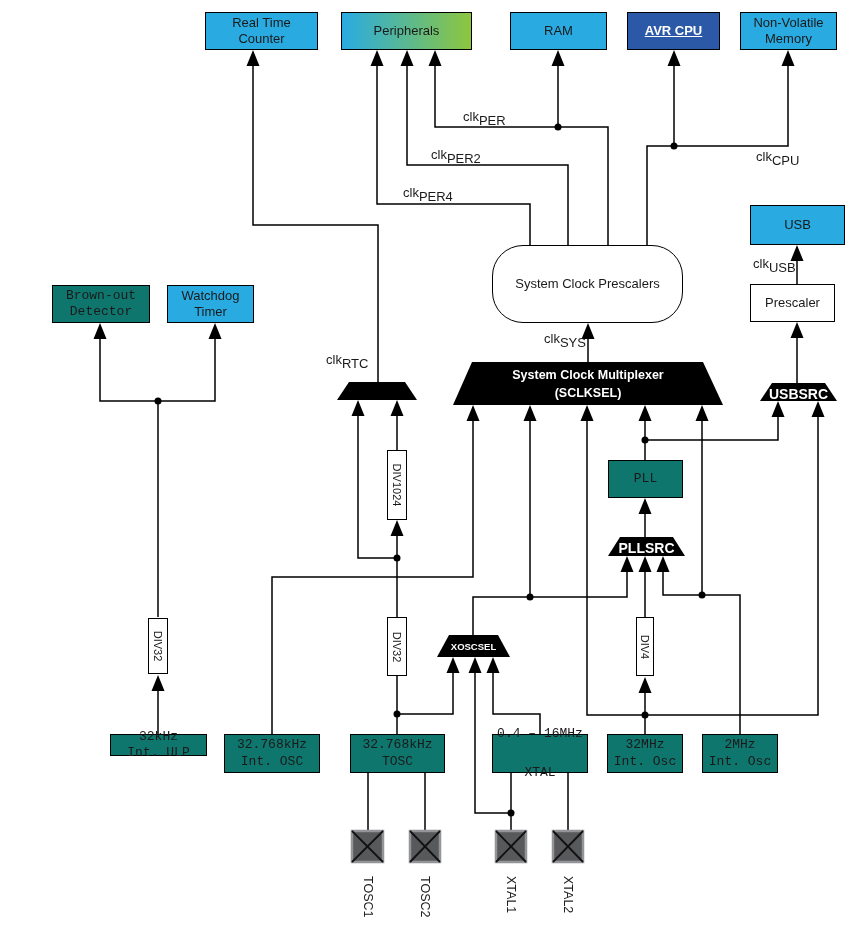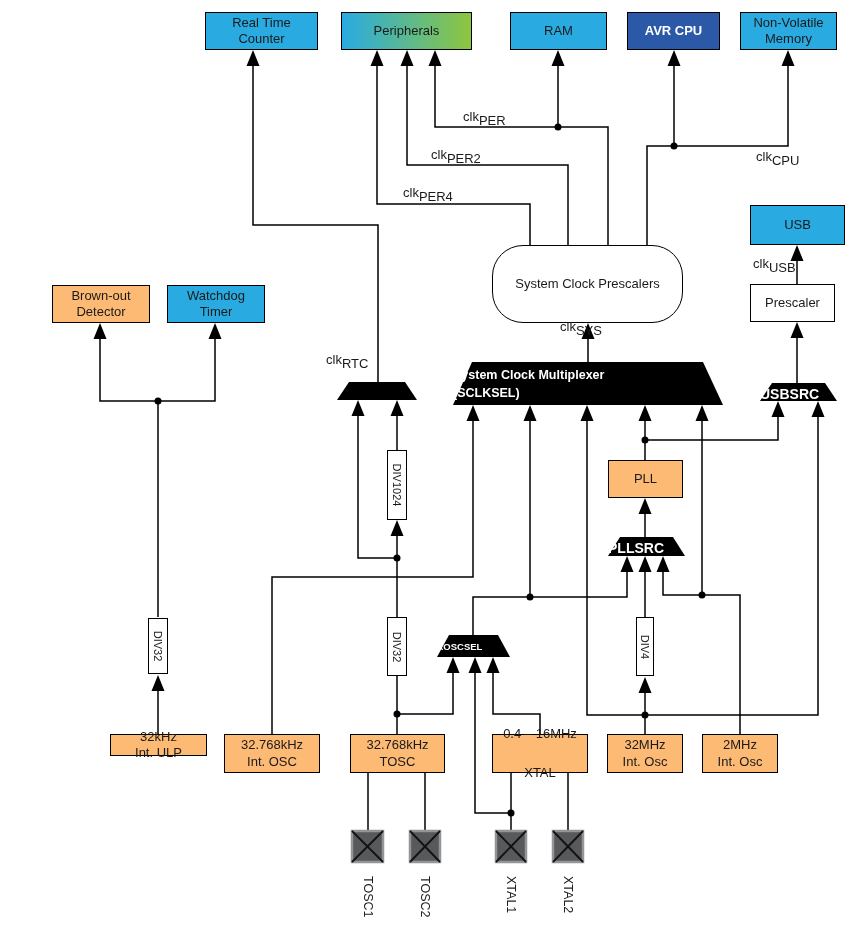"AVR CPU" .blue { text-decoration: none -> underline }
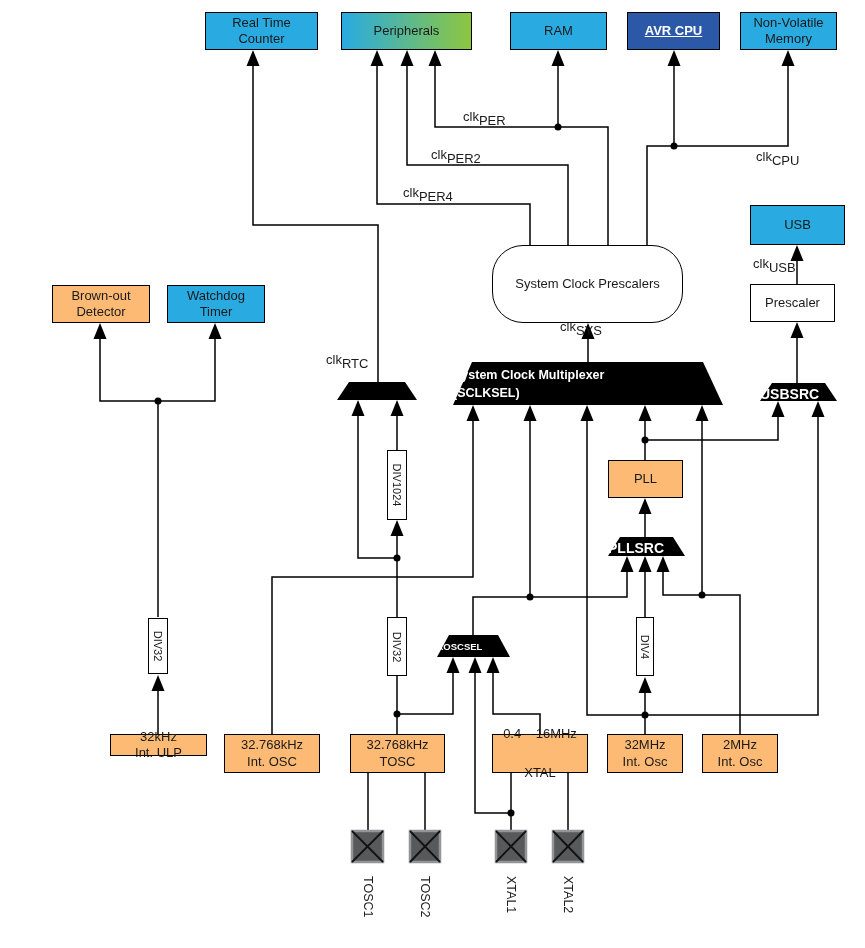"Brown-out" .green { background: #fdba74 -> #0f766e; font-family: none -> Liberation Mono, monospace }
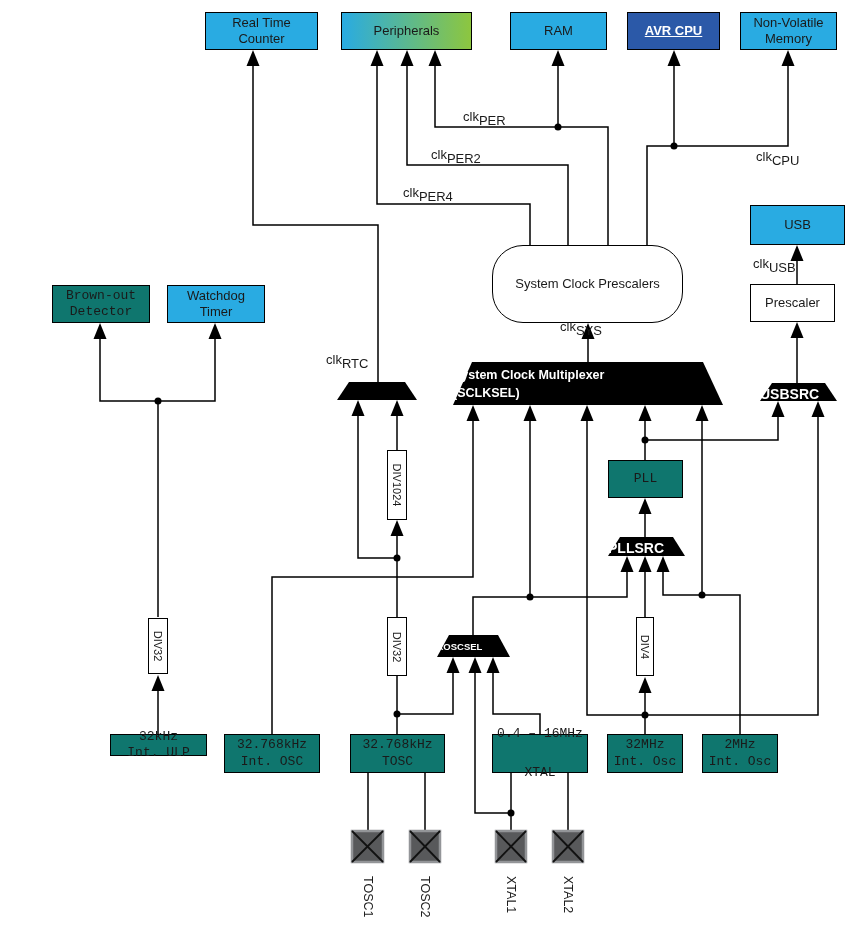"Watchdog" div.box { width: 98px -> 87px }
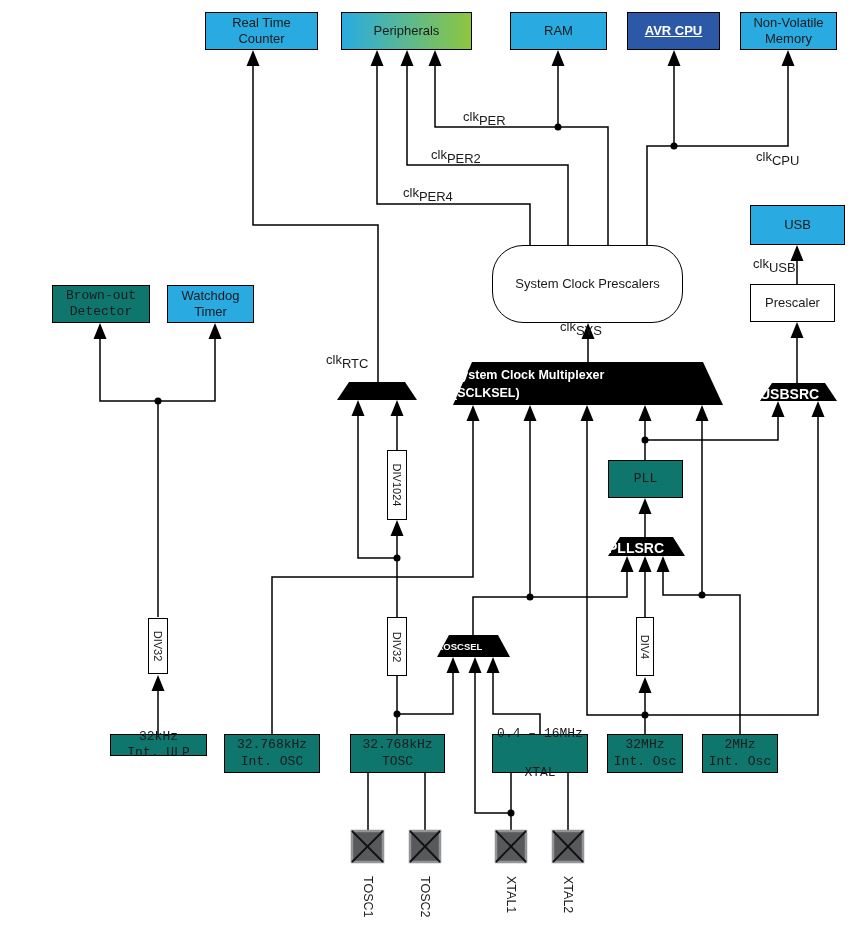"clkSYS" div.clk { margin-left: 16px -> none; top: 319px -> 331px }
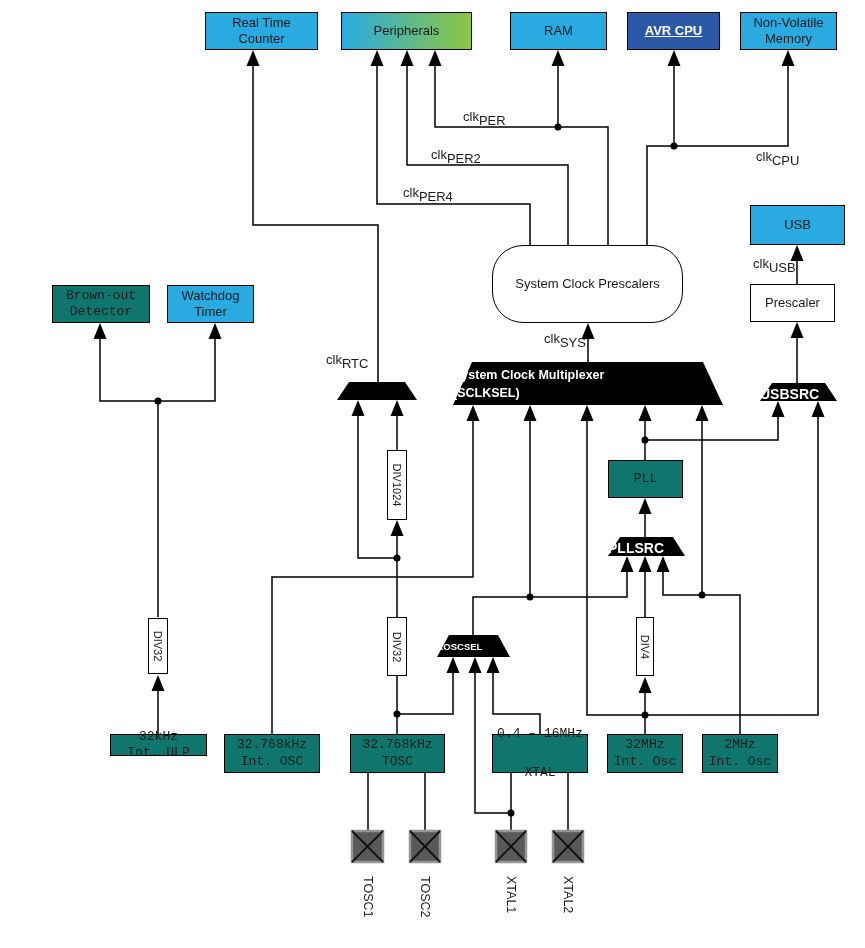"System Clock Multiplexer" .muxlabel { text-align: none -> center }
